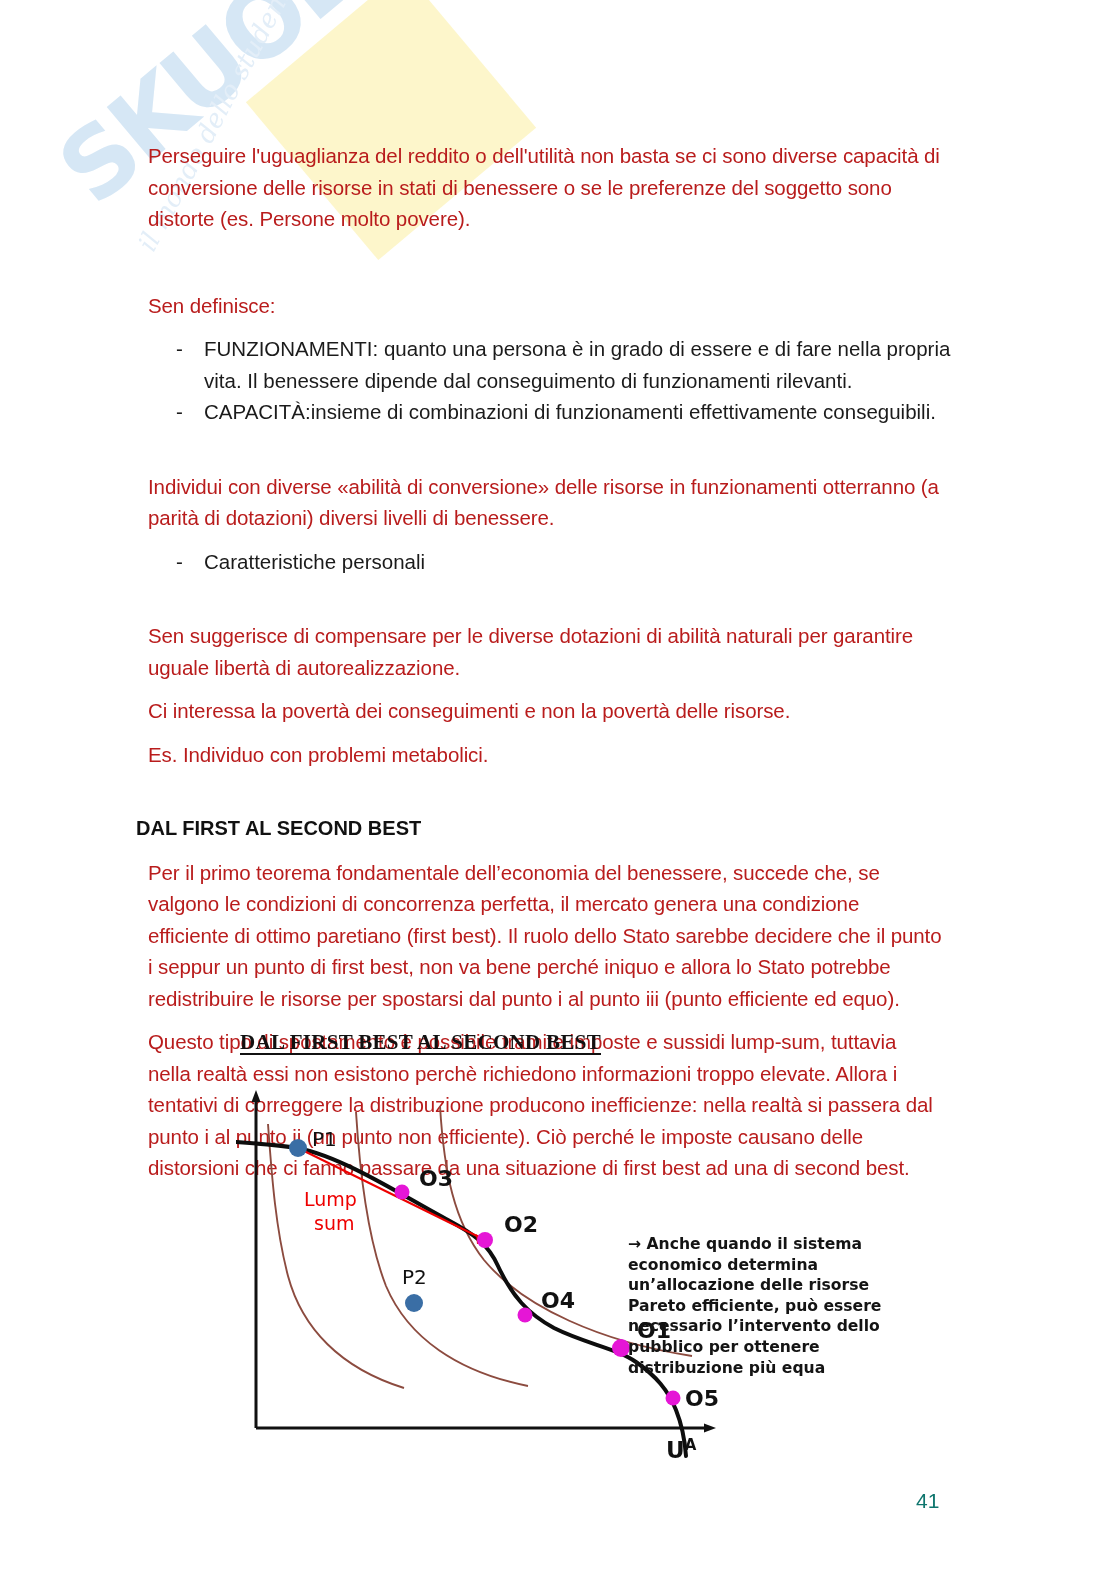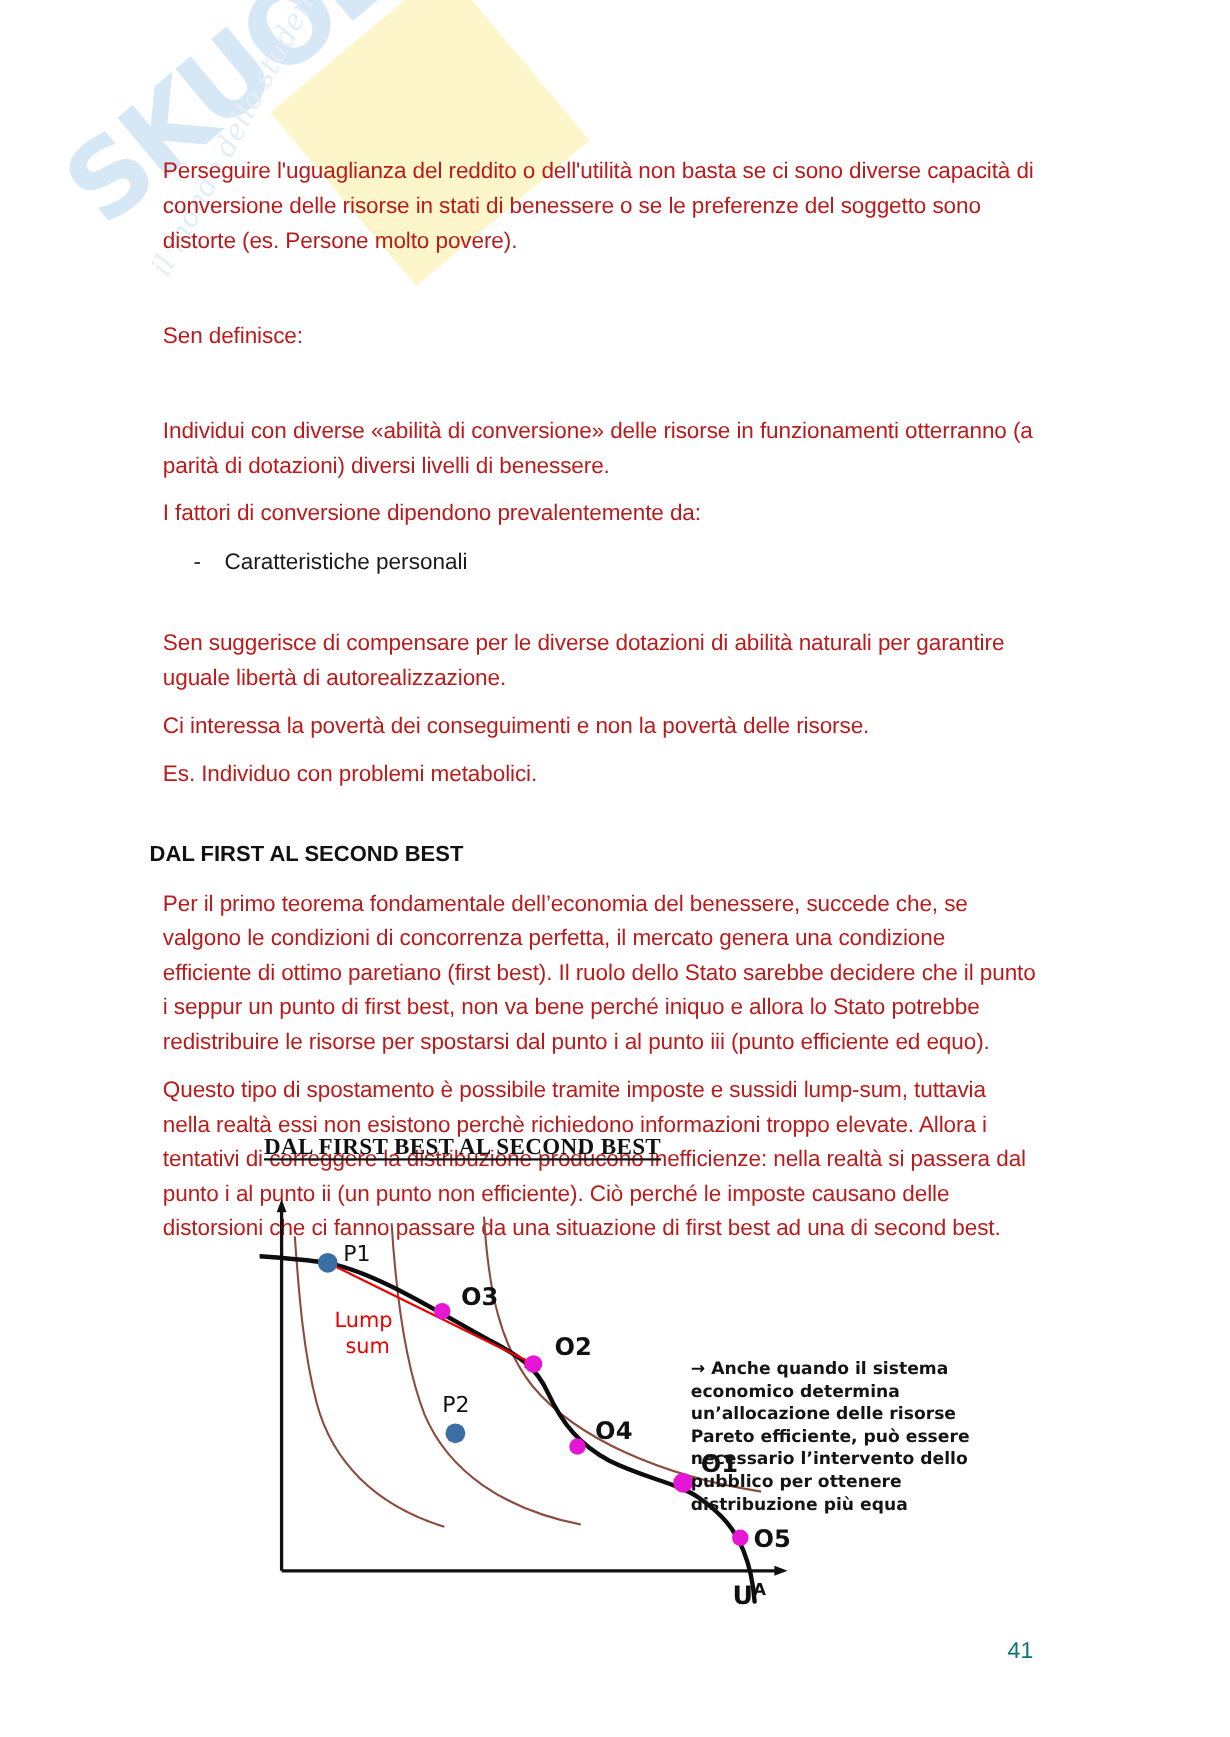"FUNZIONAMENTI: quanto una persona è" ul.dashlist { html: none -> <ul> <li>FUNZIONAMENTI: quanto una persona è in grado di essere e di fare nella propria vita. Il benessere dipende dal conseguimento di funzionamenti rilevanti.</li> <li>CAPACITÀ:insieme di combinazioni di funzionamenti effettivamente conseguibili.</li> </ul> }
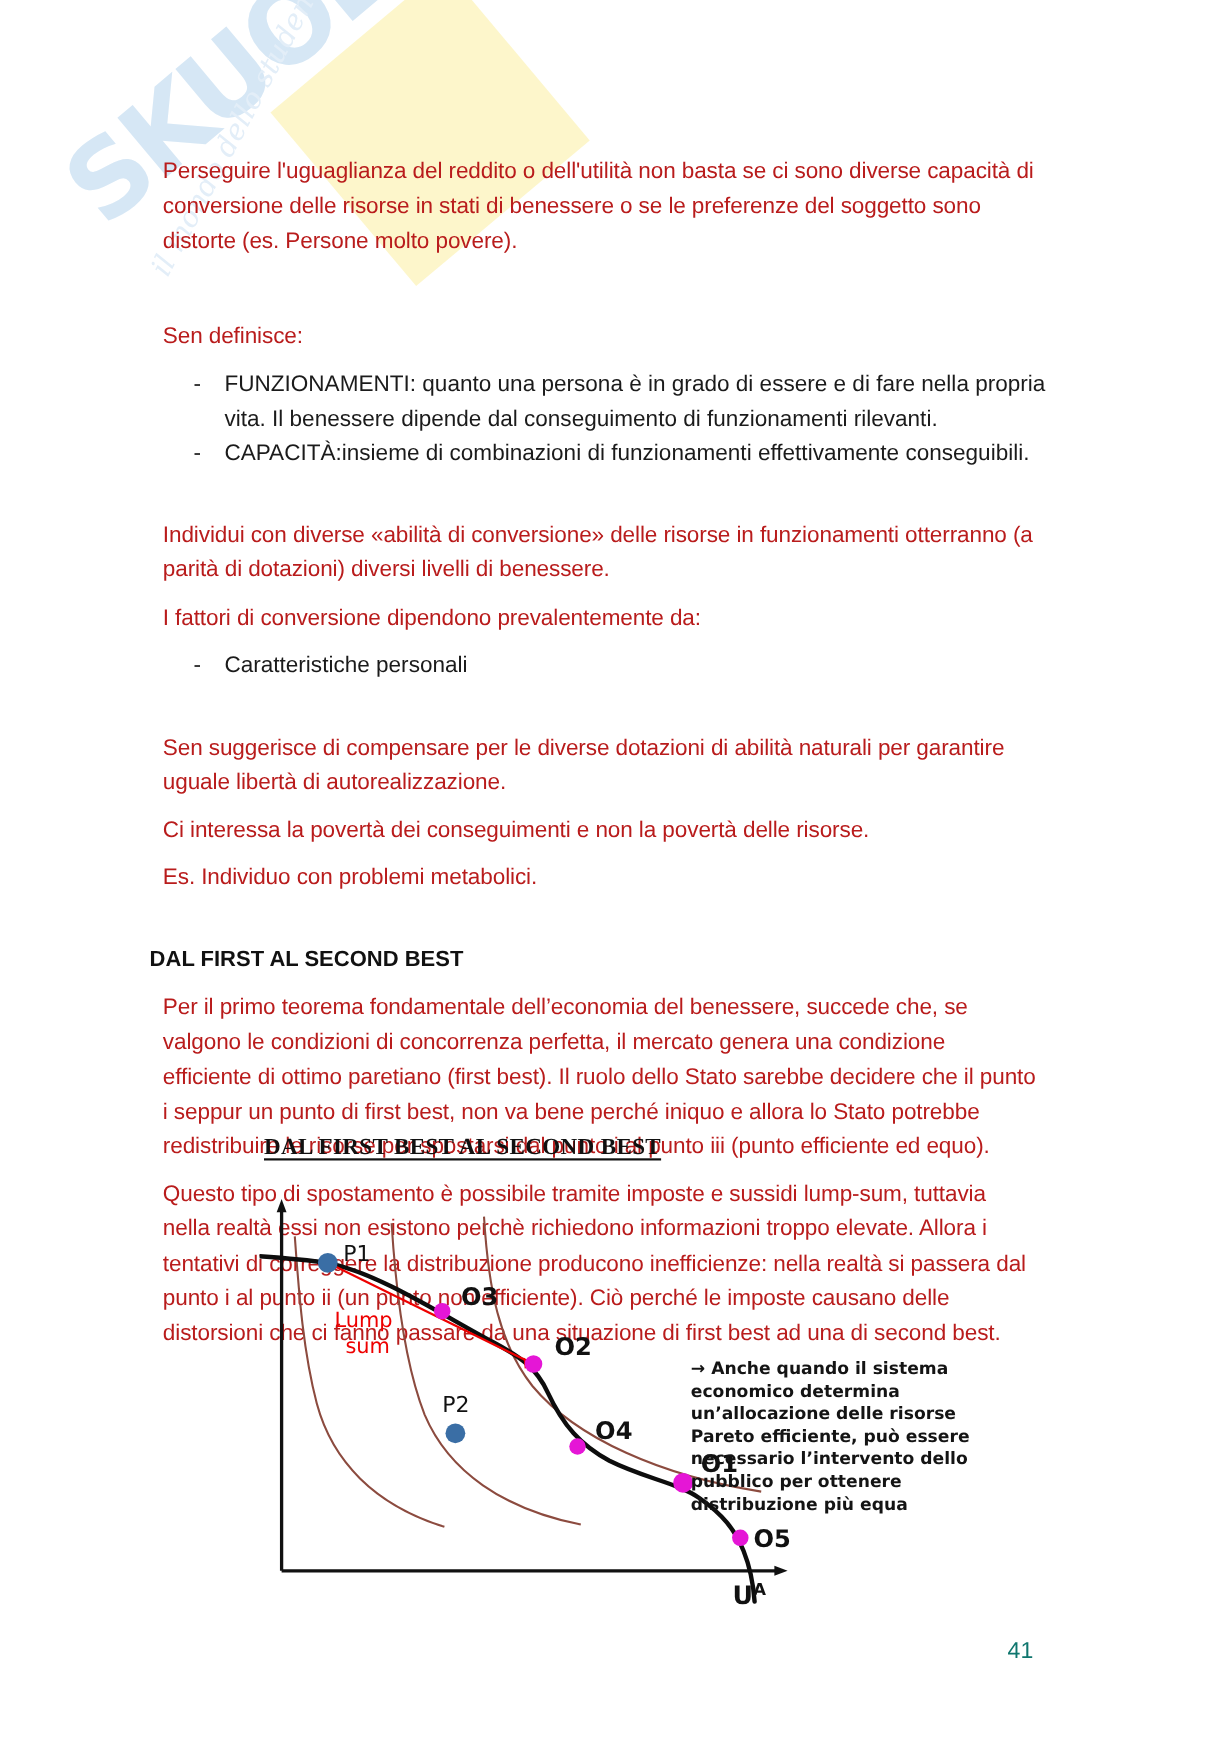"I fattori di conversione dipendono" p.para { html: <p>I fattori di conversione dipendono prevalentemente da:</p> -> none }
